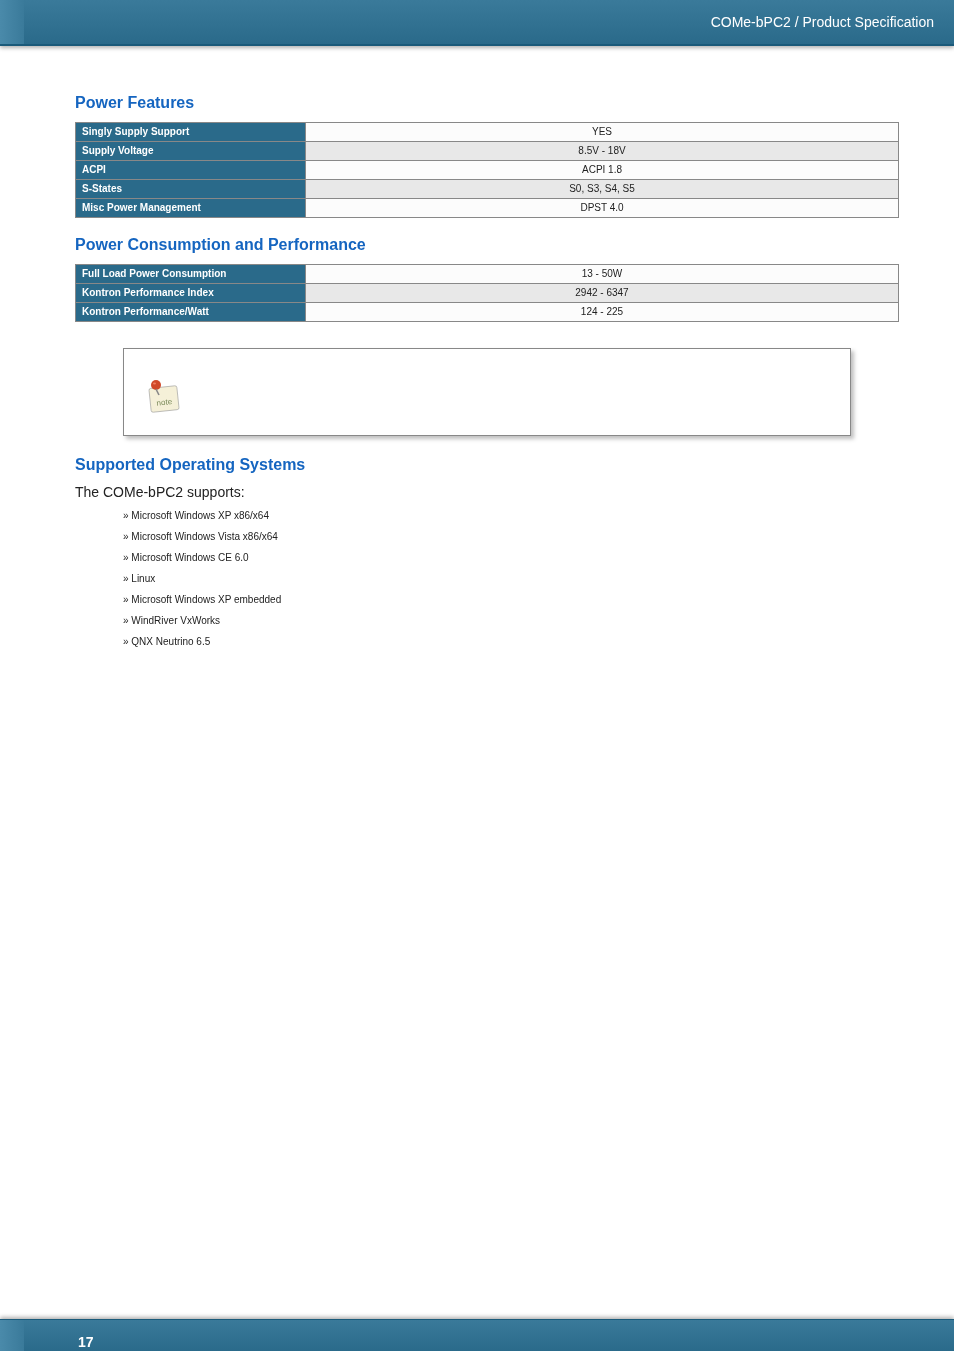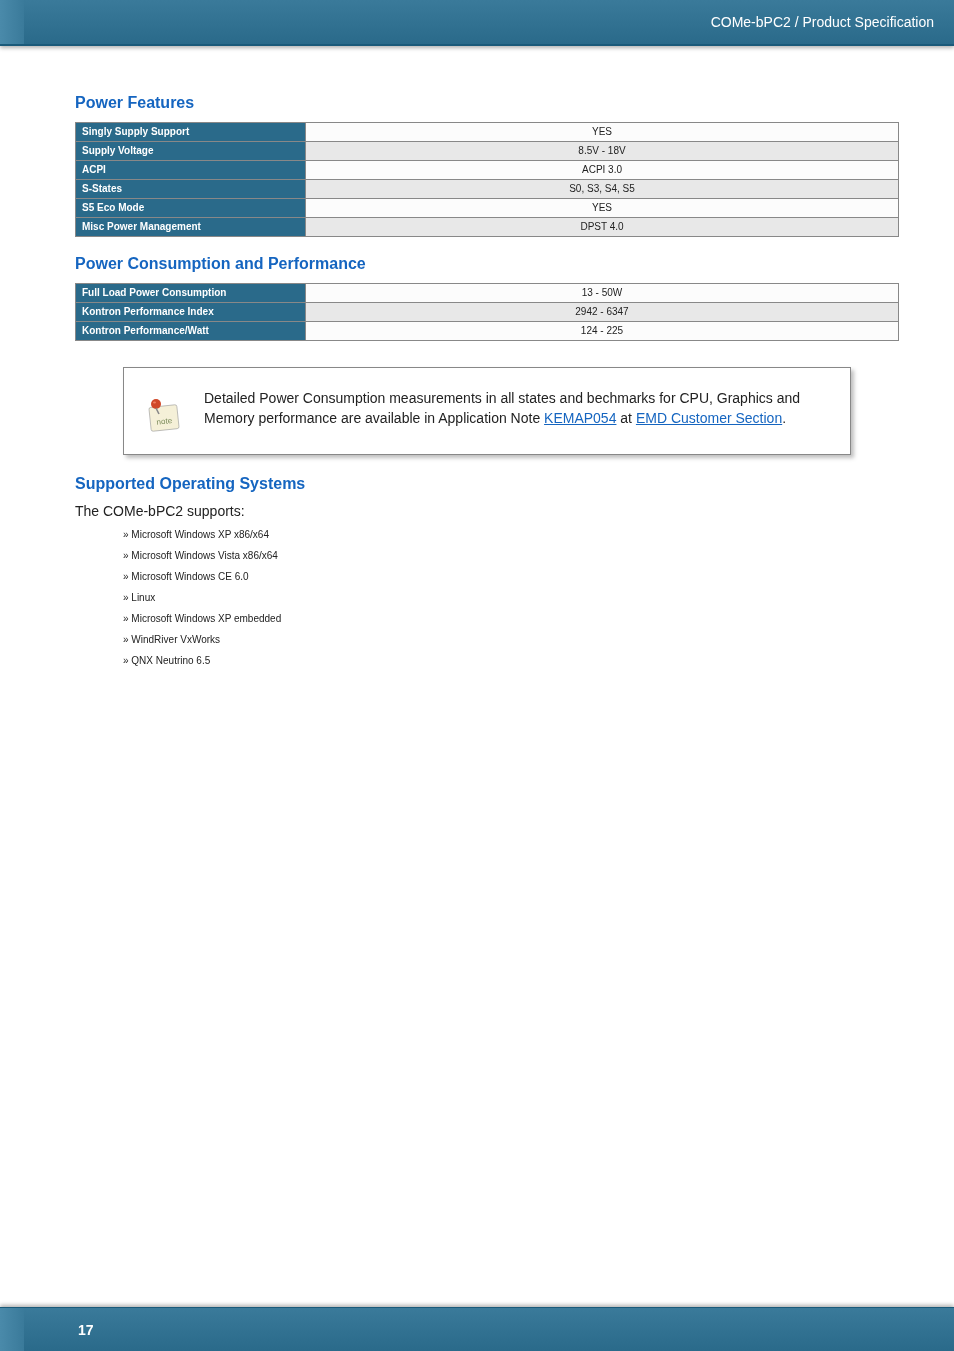"ACPI 3.0" td.value { text: 3.0 -> 1.8 }
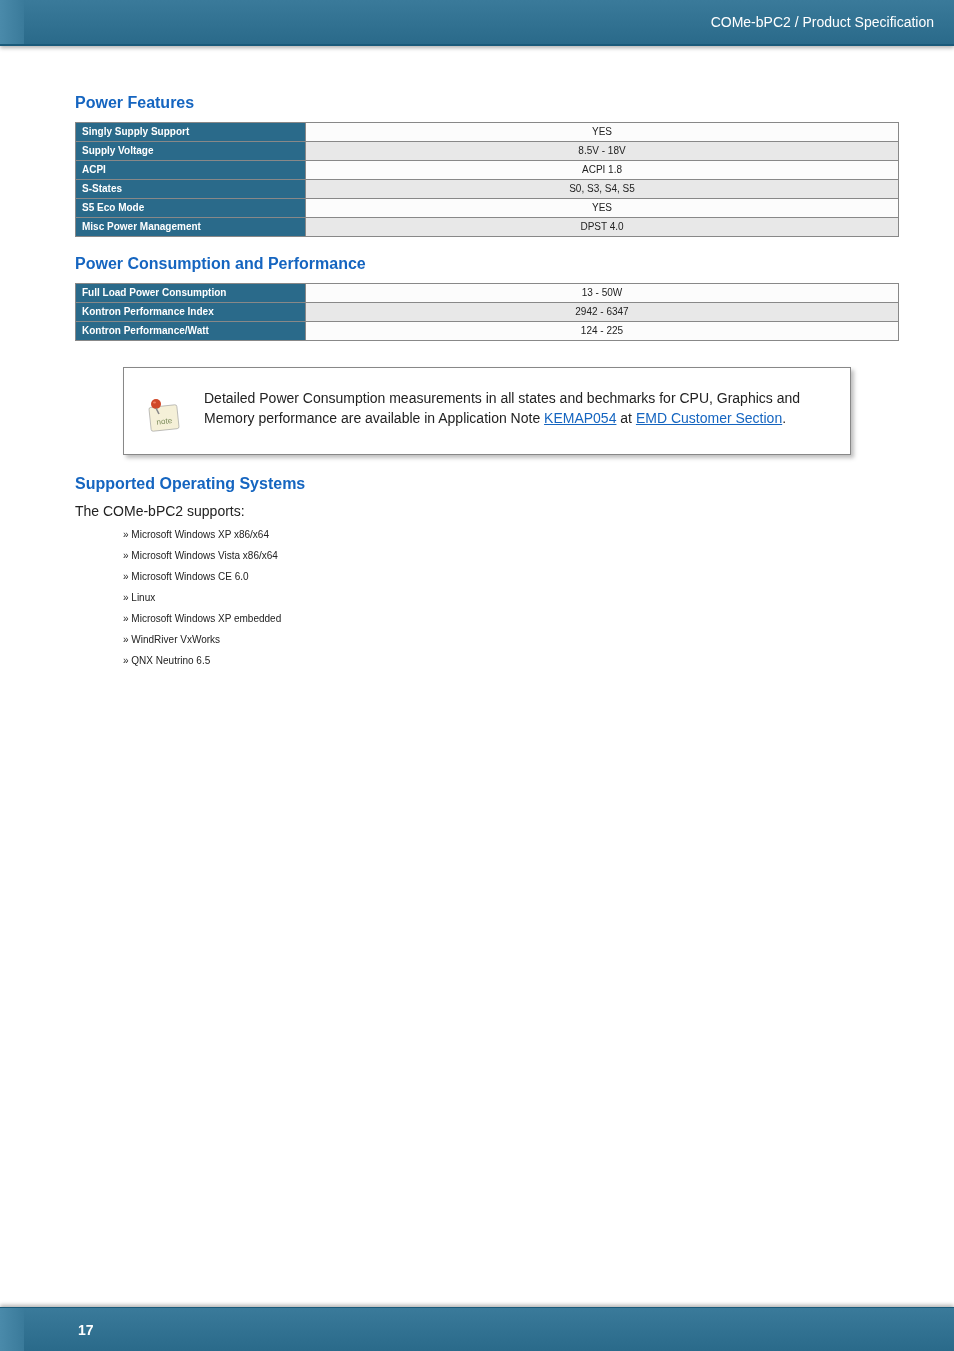"S5 Eco Mode" tr { html: <tr> <td>S5 Eco Mode</td> <td>YES</td> </tr> -> none }
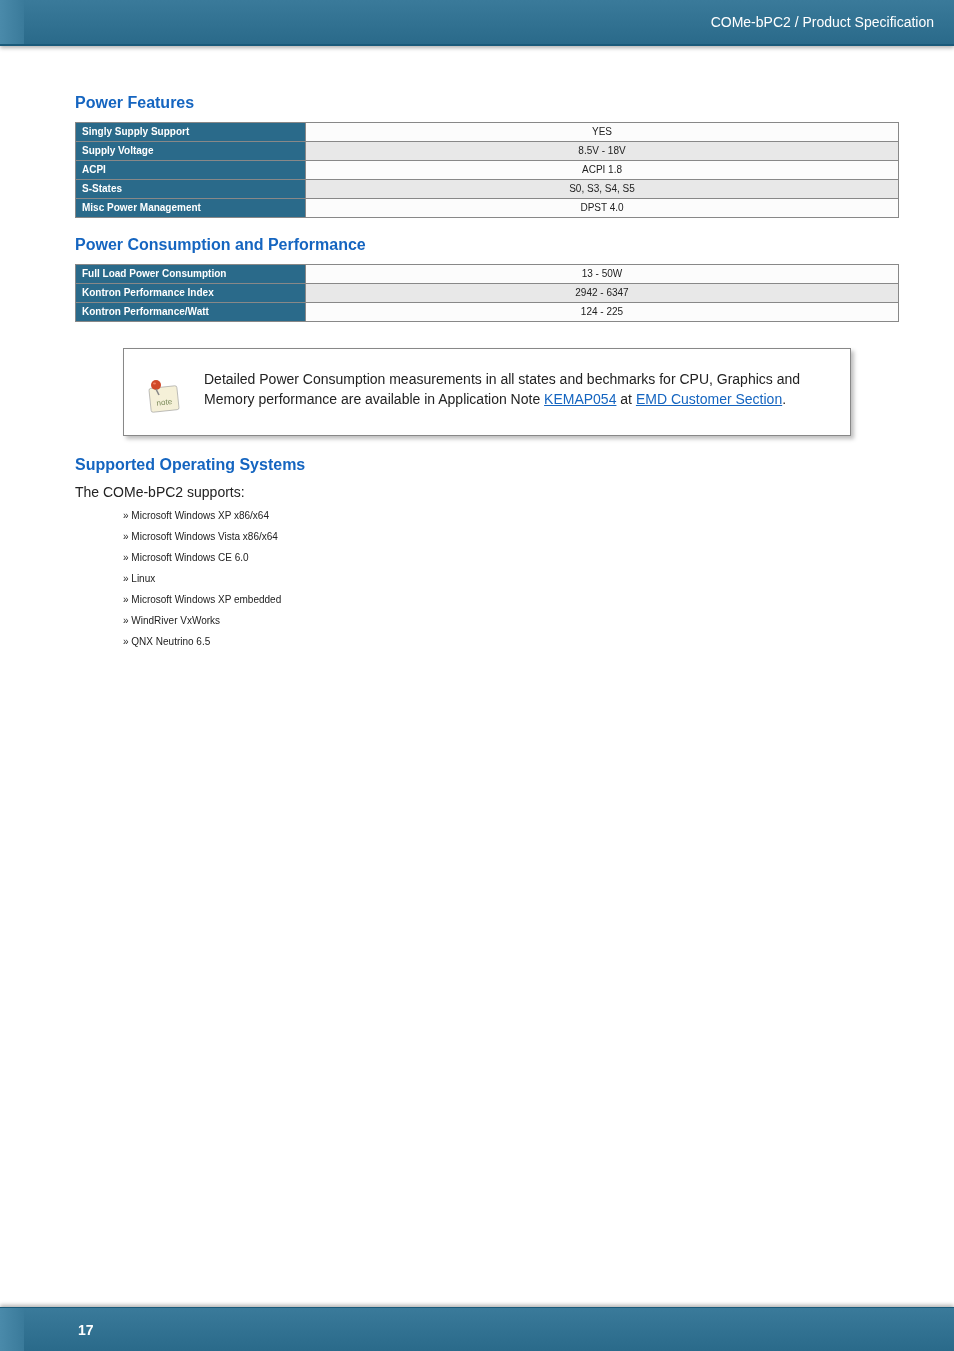"Detailed Power Consumption measurements" div.note-text { html: <div> <span>Detailed Power Consumption measurements in all states and bechmarks for CPU, Graphics and Memory performance are available in Application Note </span><a>KEMAP054</a><span> at </span><a>EMD Customer Section</a><span>.</span> </div> -> none }
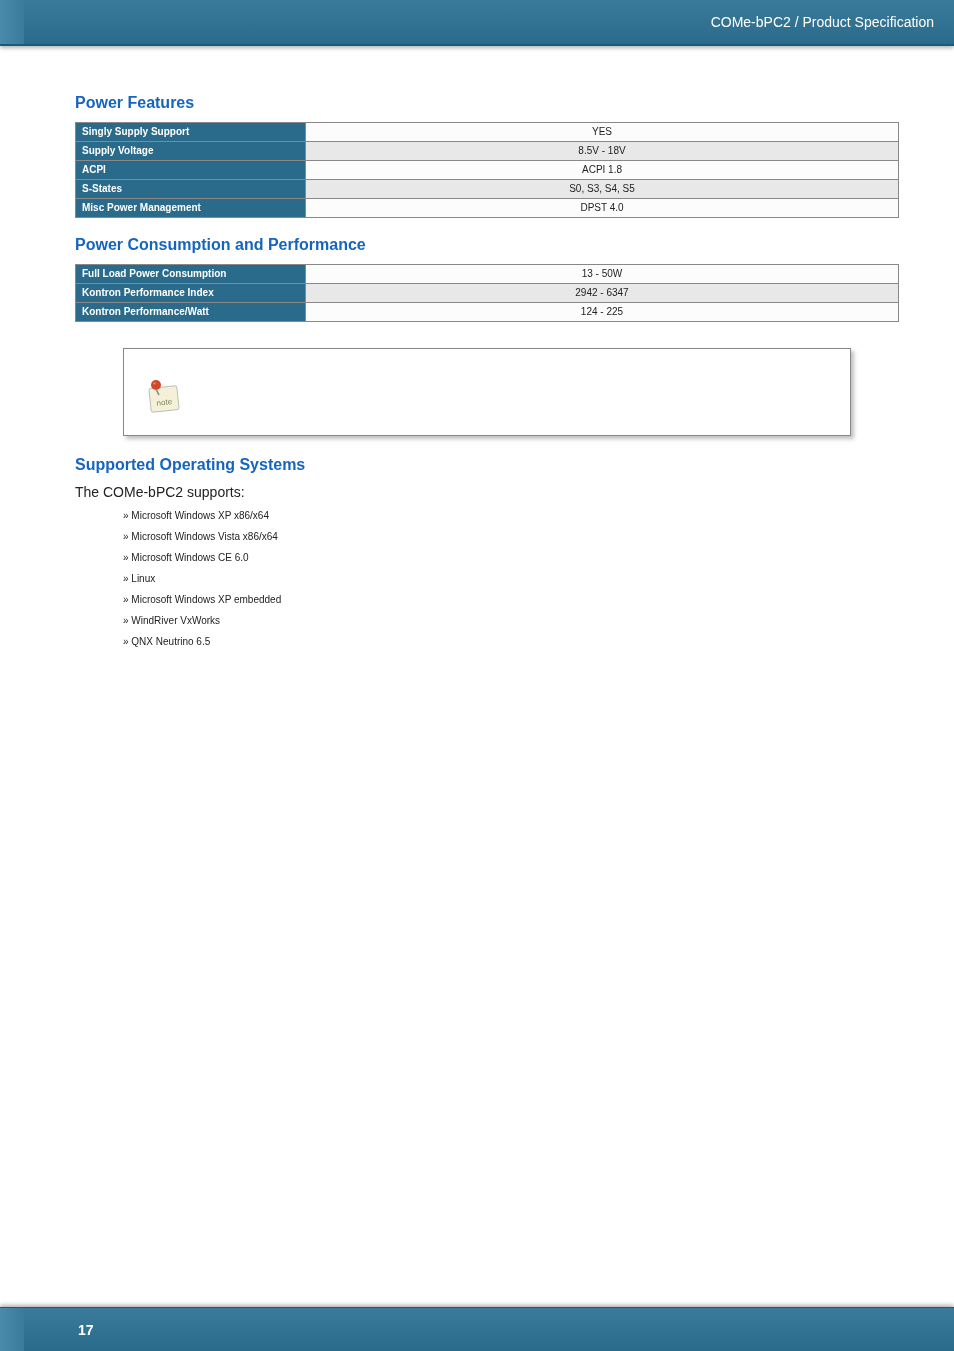"17" .footer-bar { height: 44px -> 32px }
